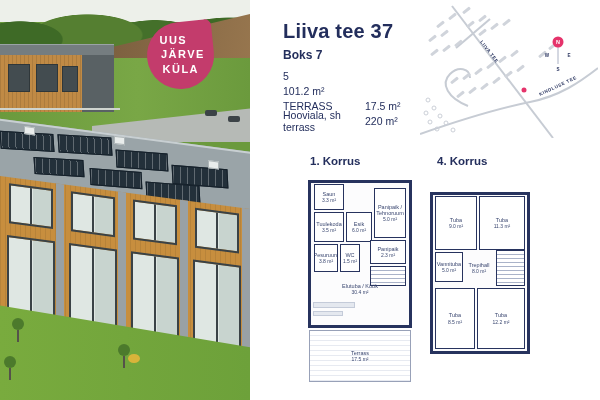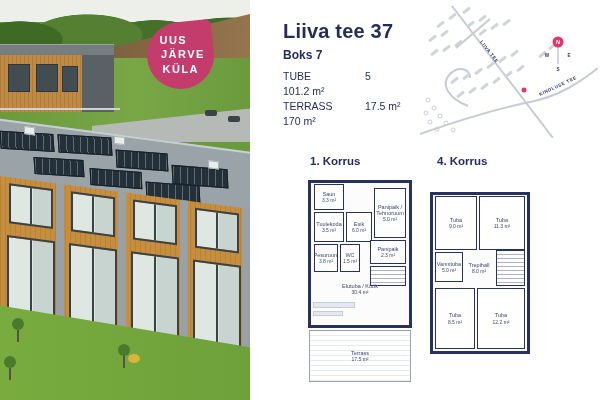"TUBE" span.spec-label { html: <span>TUBE</span> -> none }
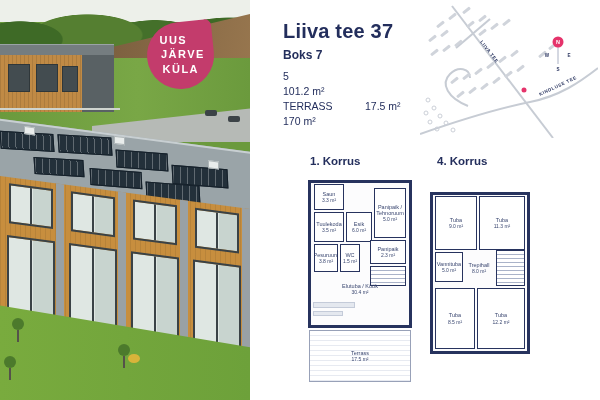"Hooviala, sh terrass" span.spec-label { html: none -> <span>Hooviala, sh terrass</span> }
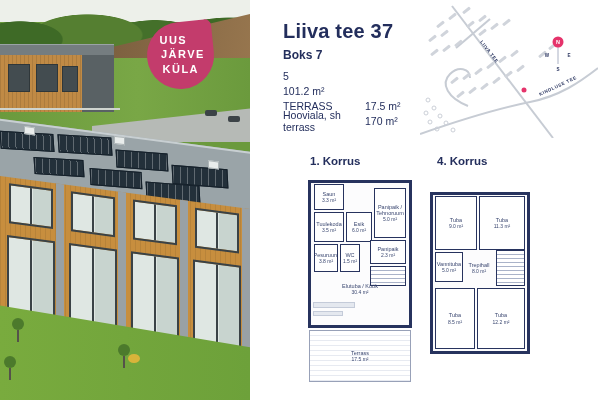"170 m²" span.spec-value { text: 170 -> 220 }
